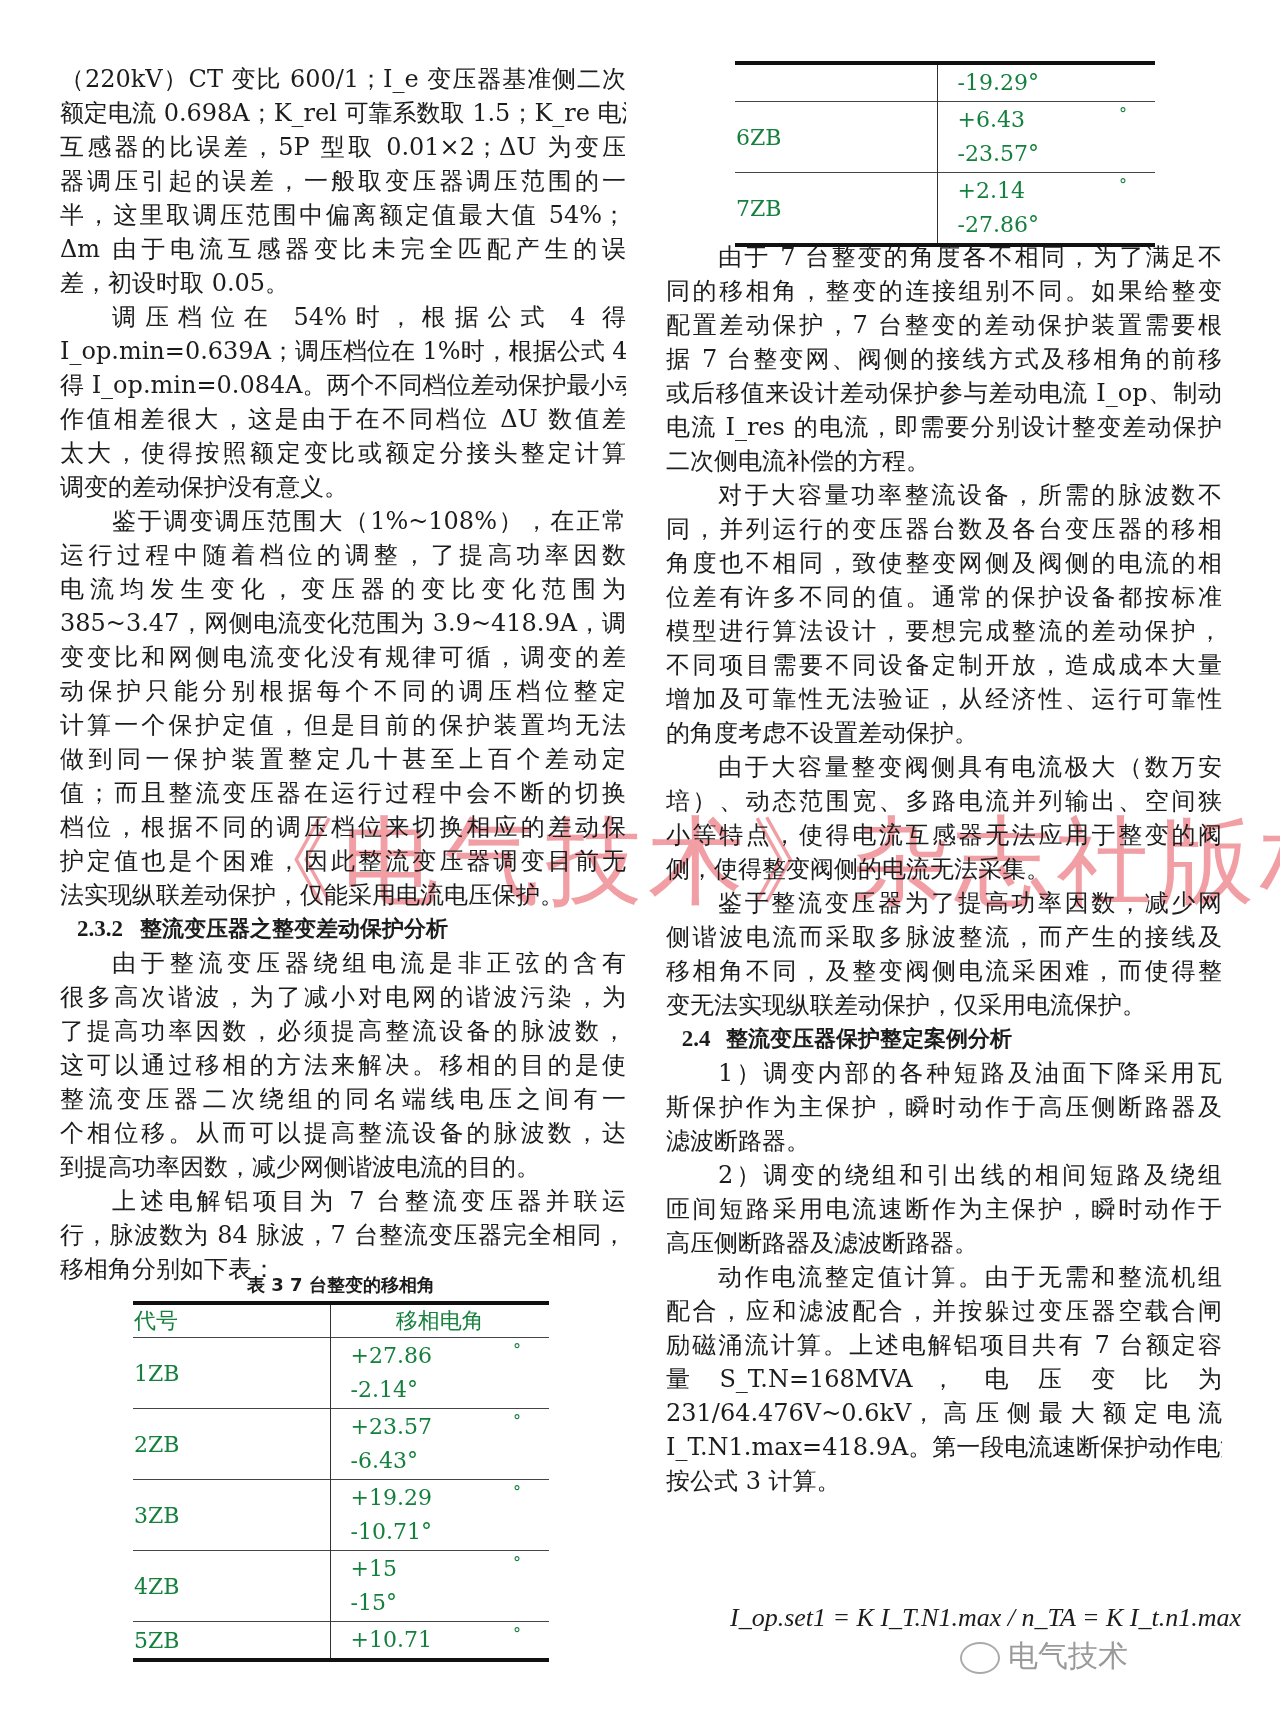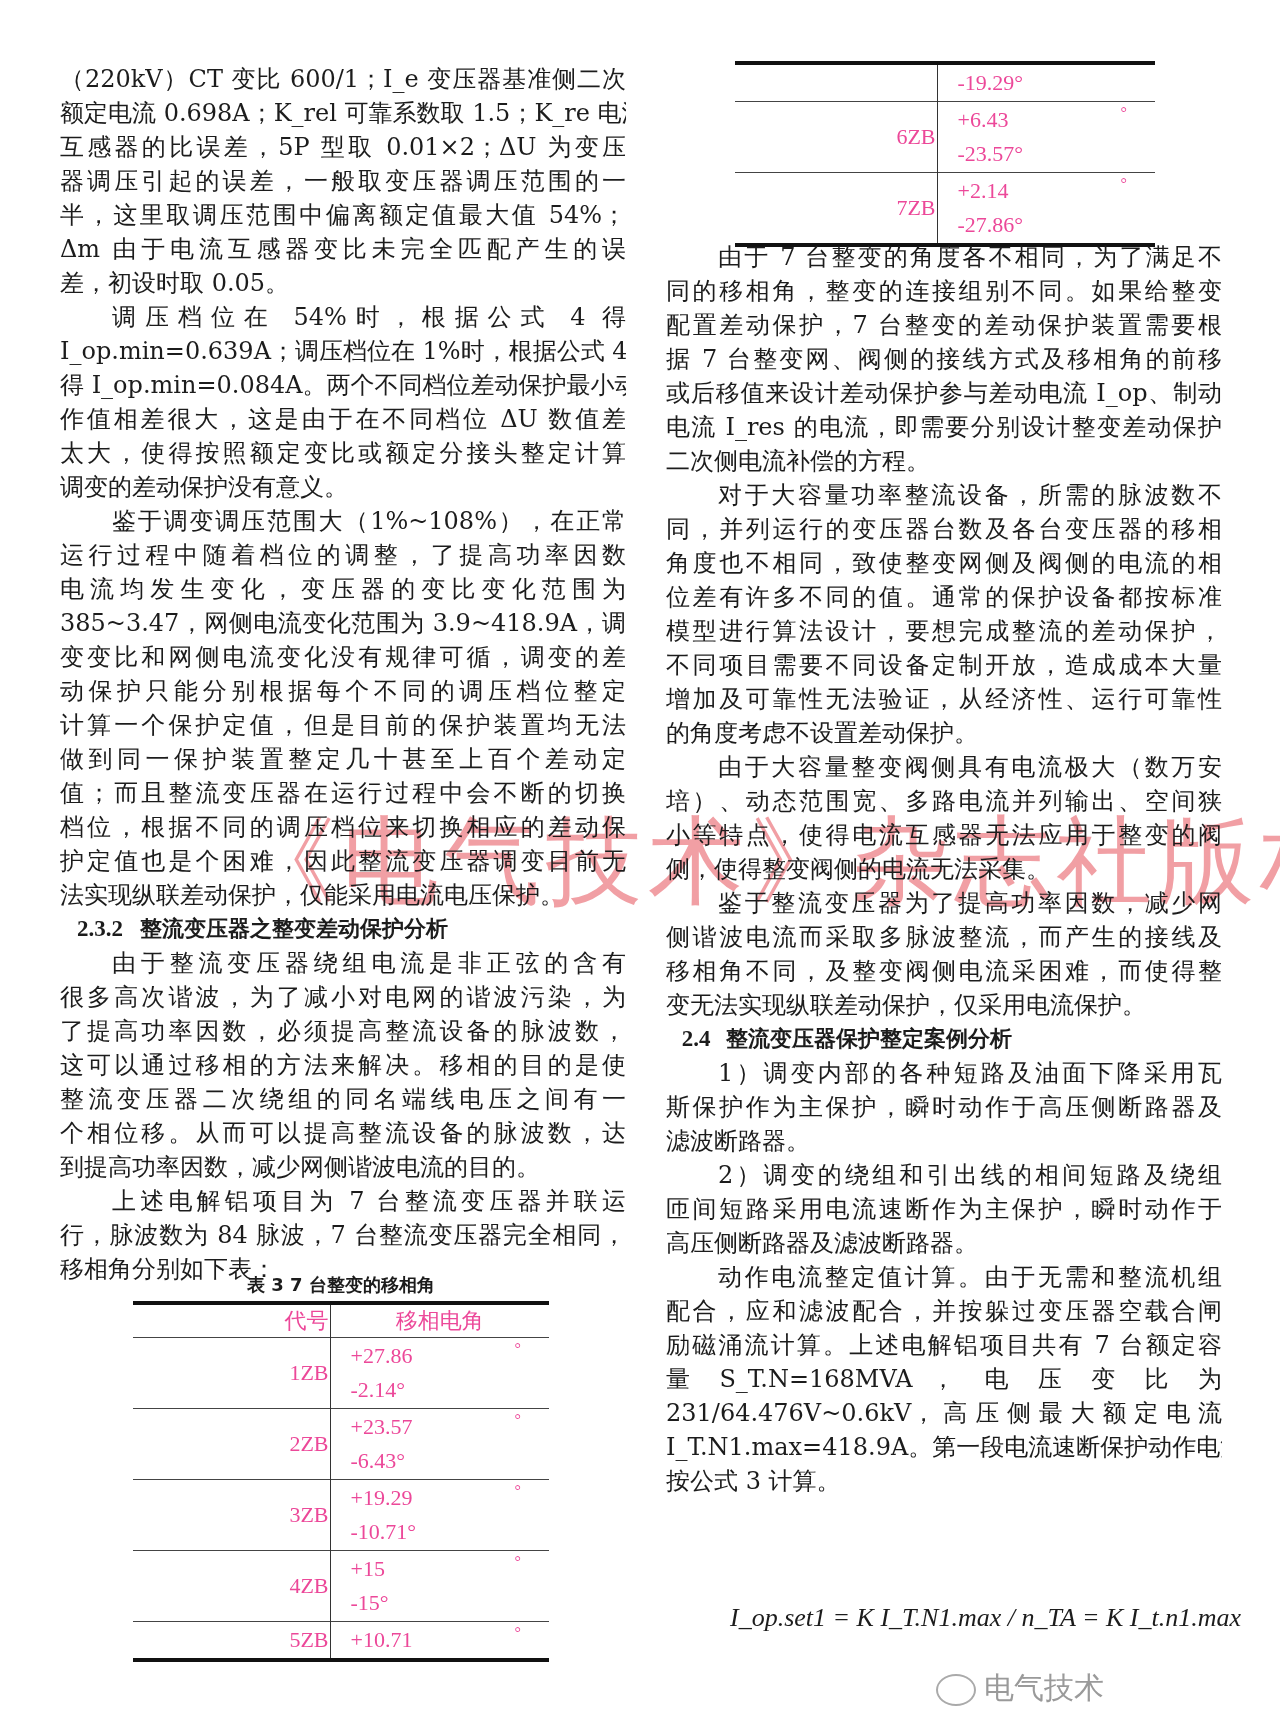"-19.29°" .t td { color: #ec4899 -> #15803d; font-family: Liberation Serif, serif -> none }
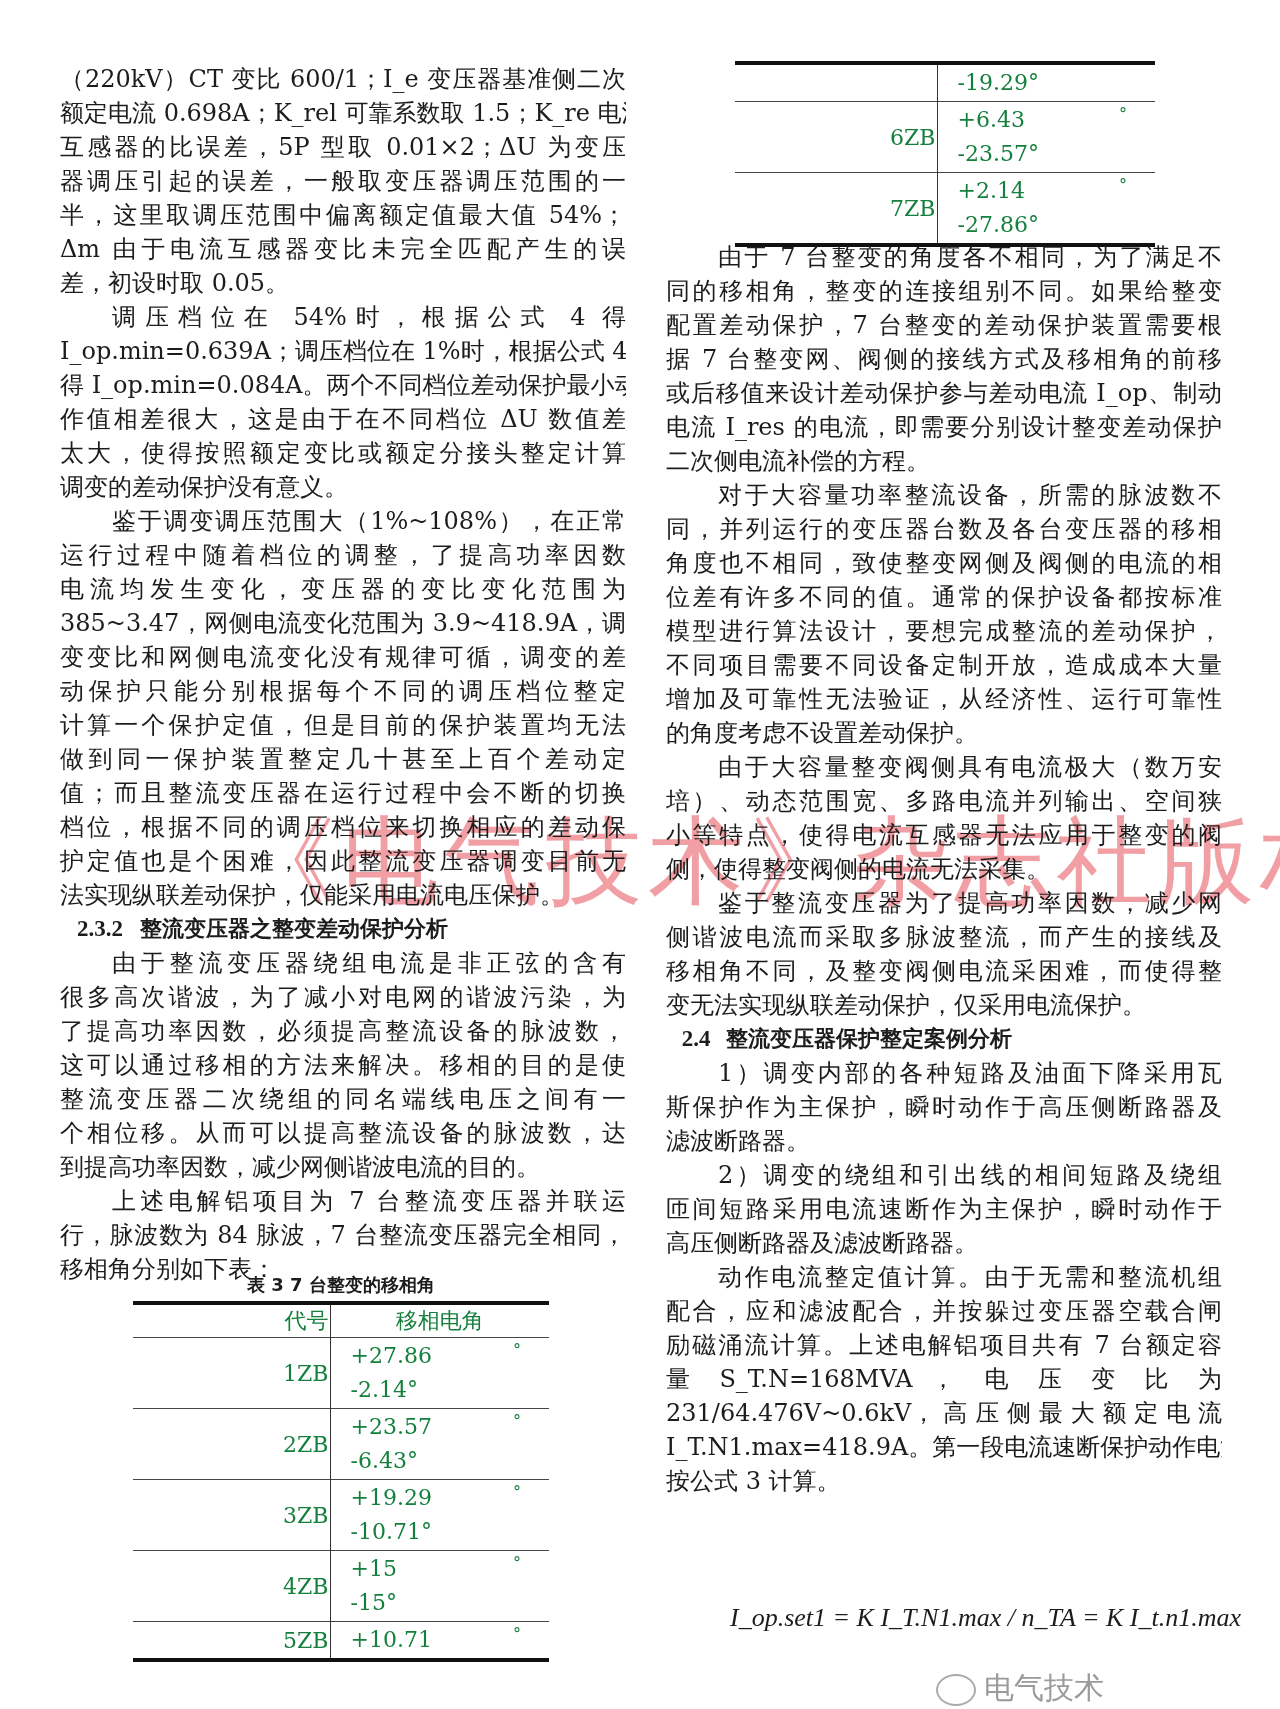"6ZB" .t td.code { text-align: right -> left }
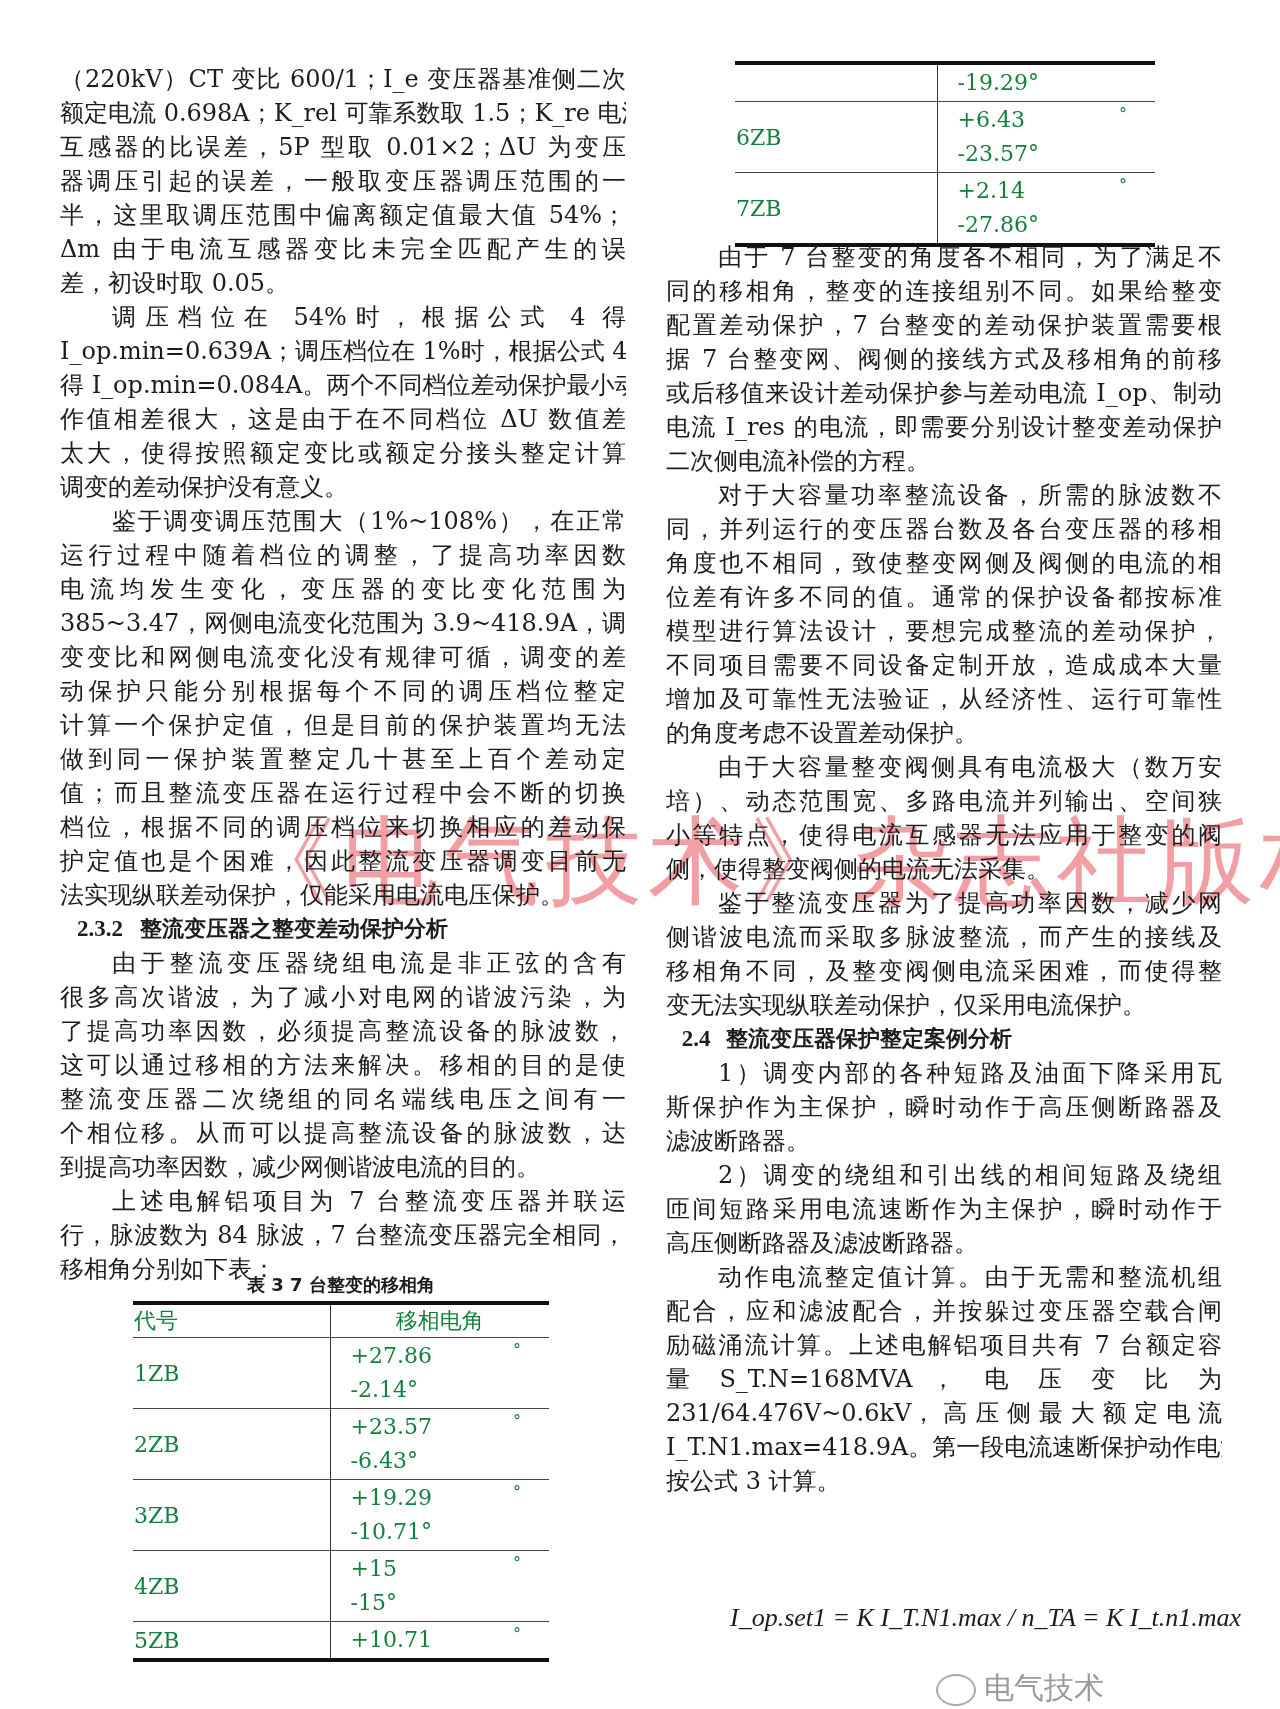"电气技术" .wechat { left: 936px -> 960px; margin-top: 32px -> none }
